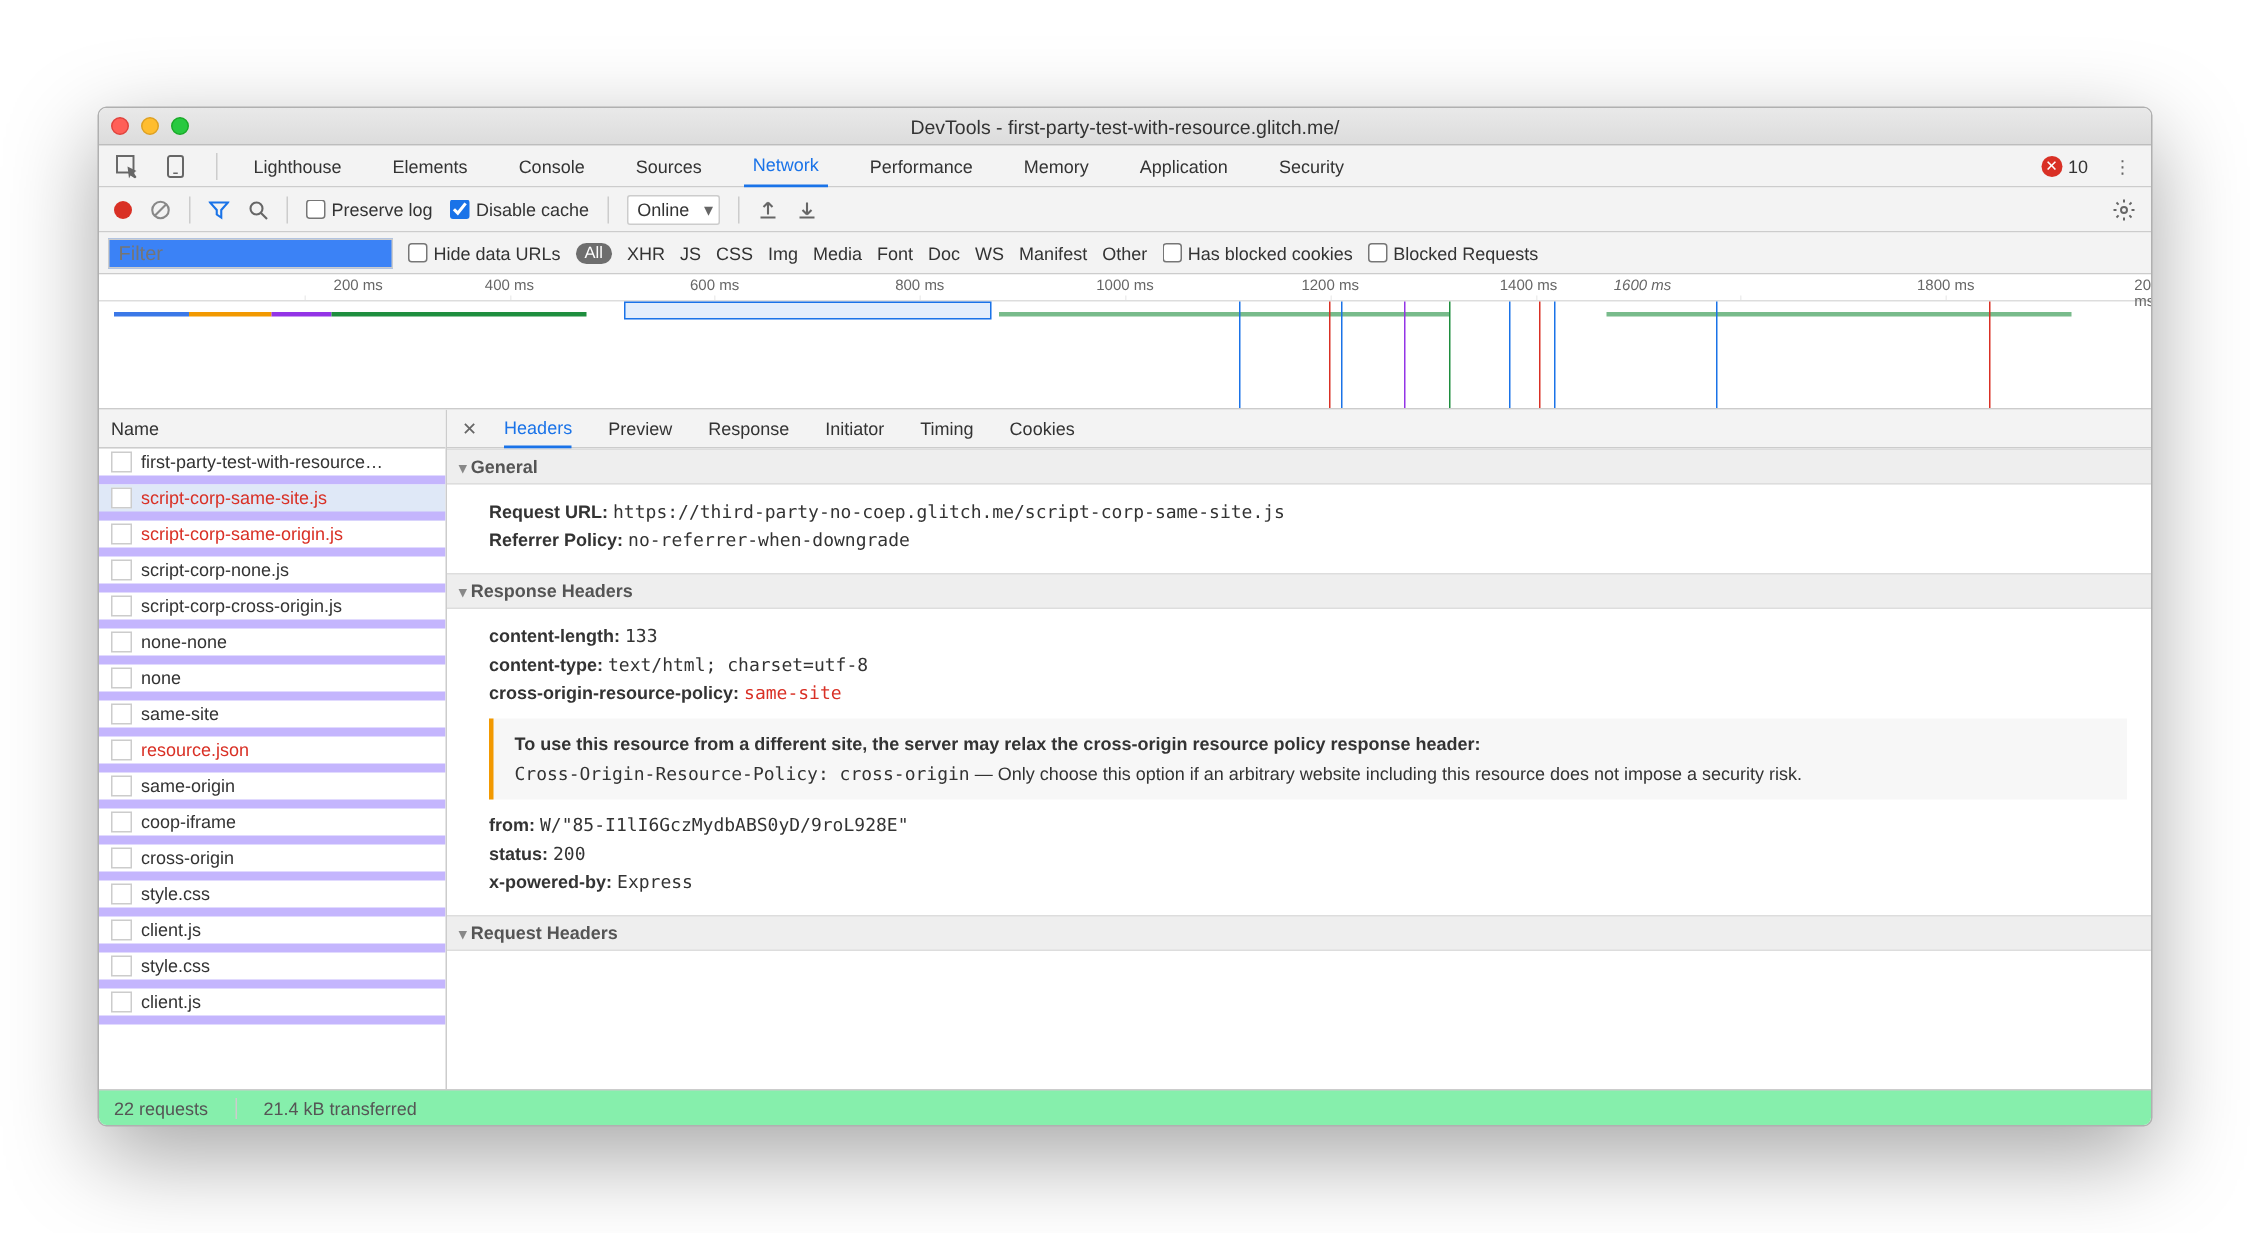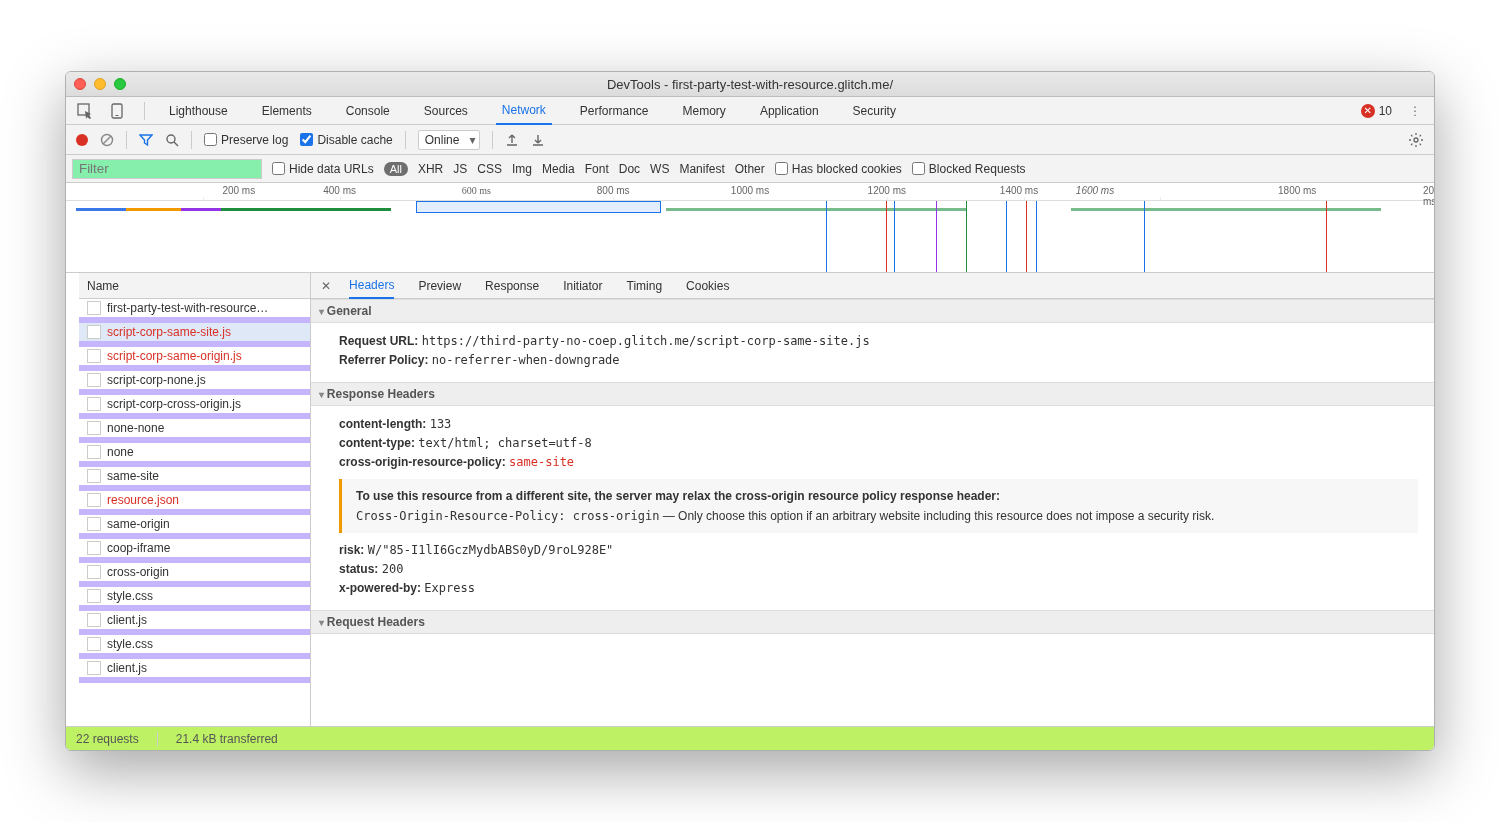"Filter" .filterbar input.filter { background: #86efac -> #3b82f6 }
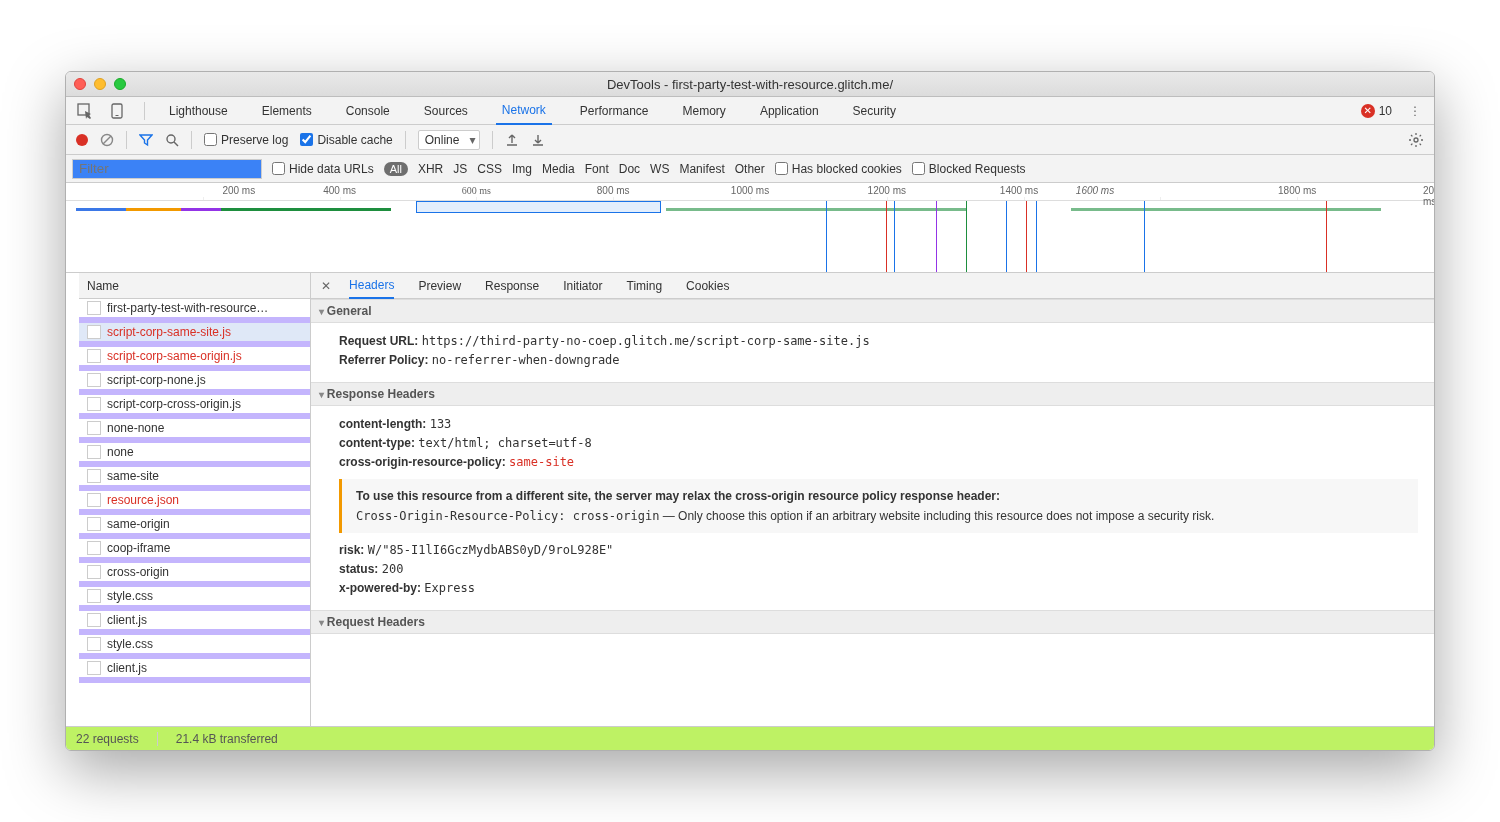"600 ms" span.tick { font-family: Liberation Serif, serif -> none }
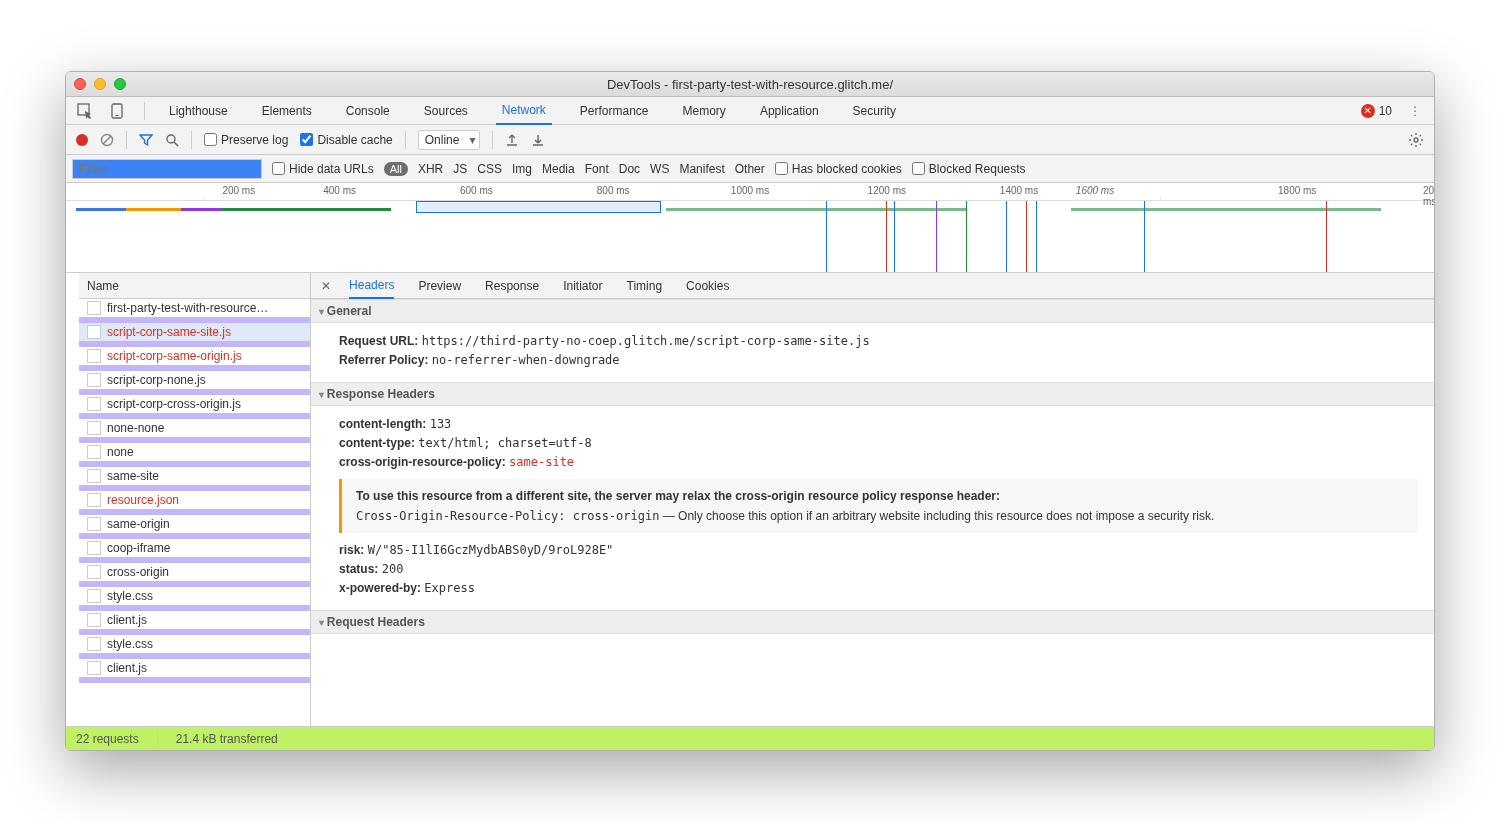"Name" .mainrow { padding-left: 13px -> none }
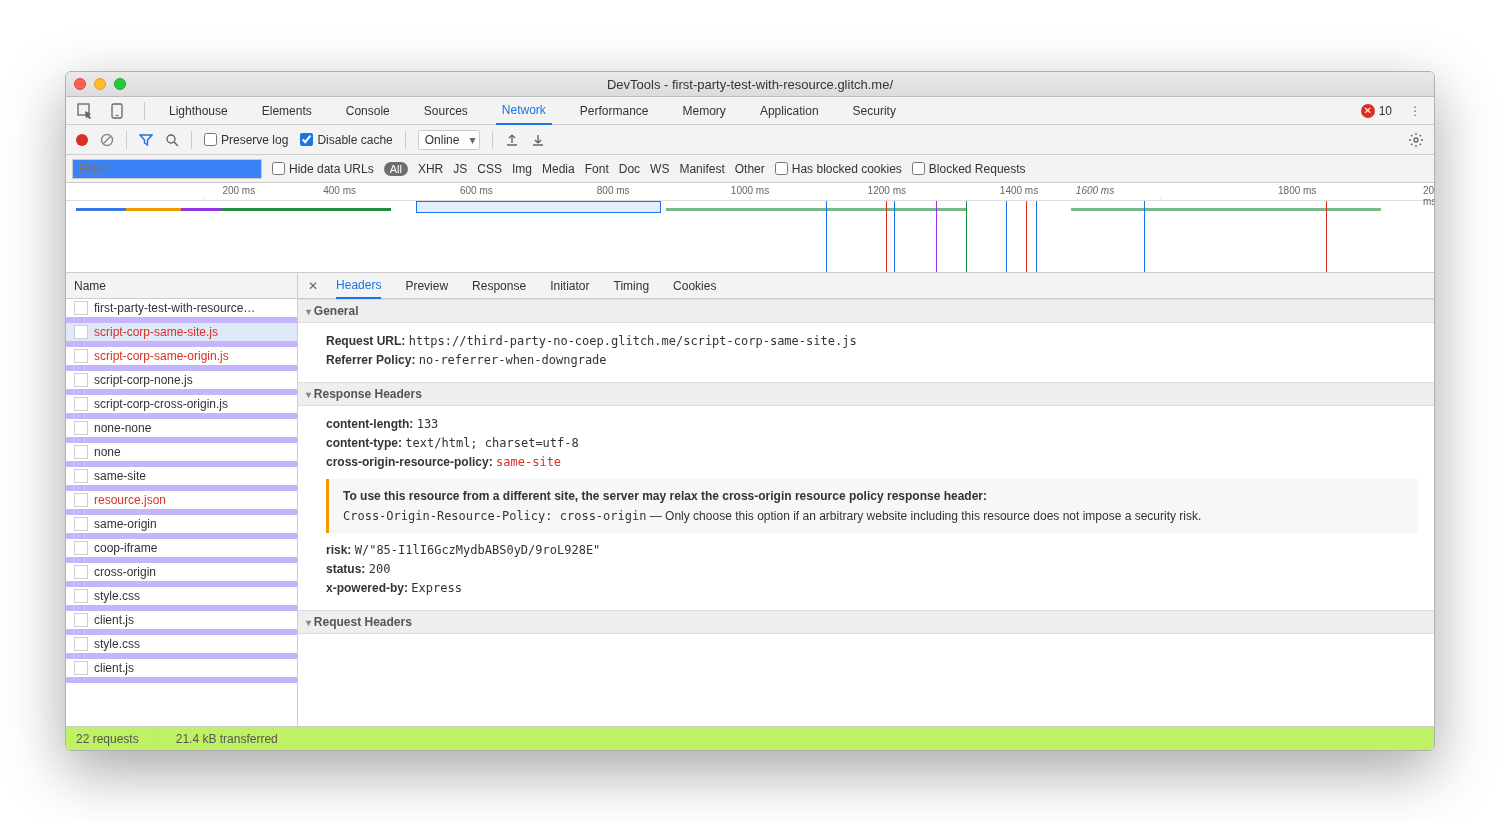"risk:" span.k { text: risk -> from }
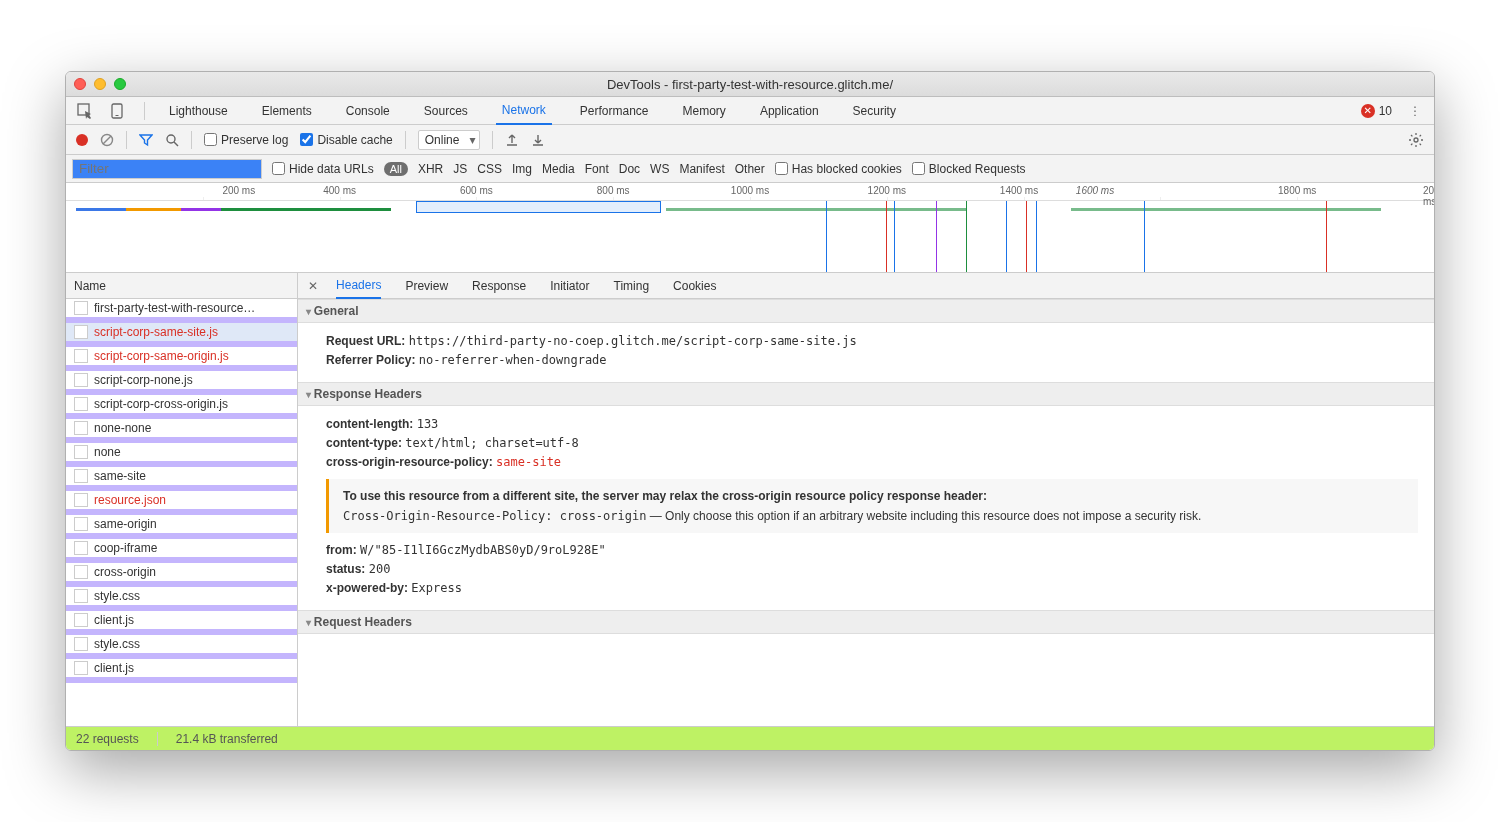"22 requests" .statusbar { background: #bef264 -> #86efac }
